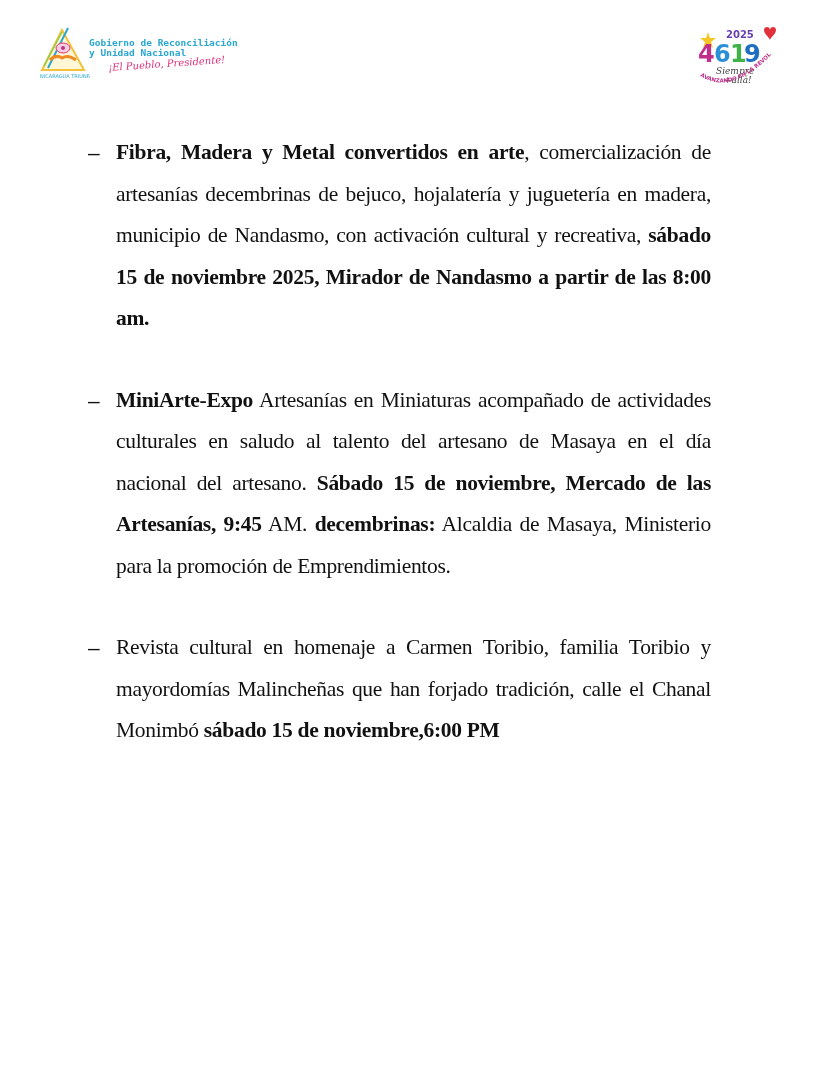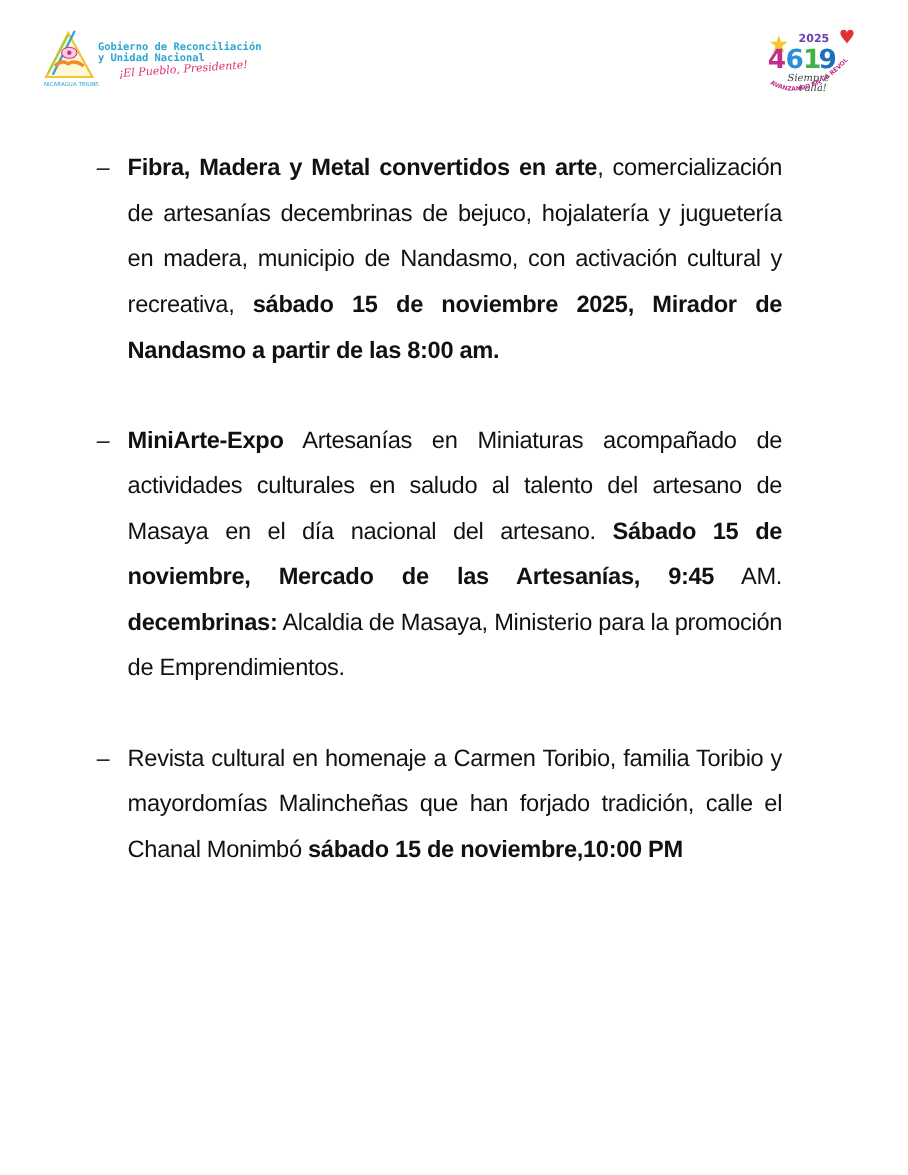"Fibra, Madera y Metal convertidos" .para { font-family: none -> Liberation Serif, serif }
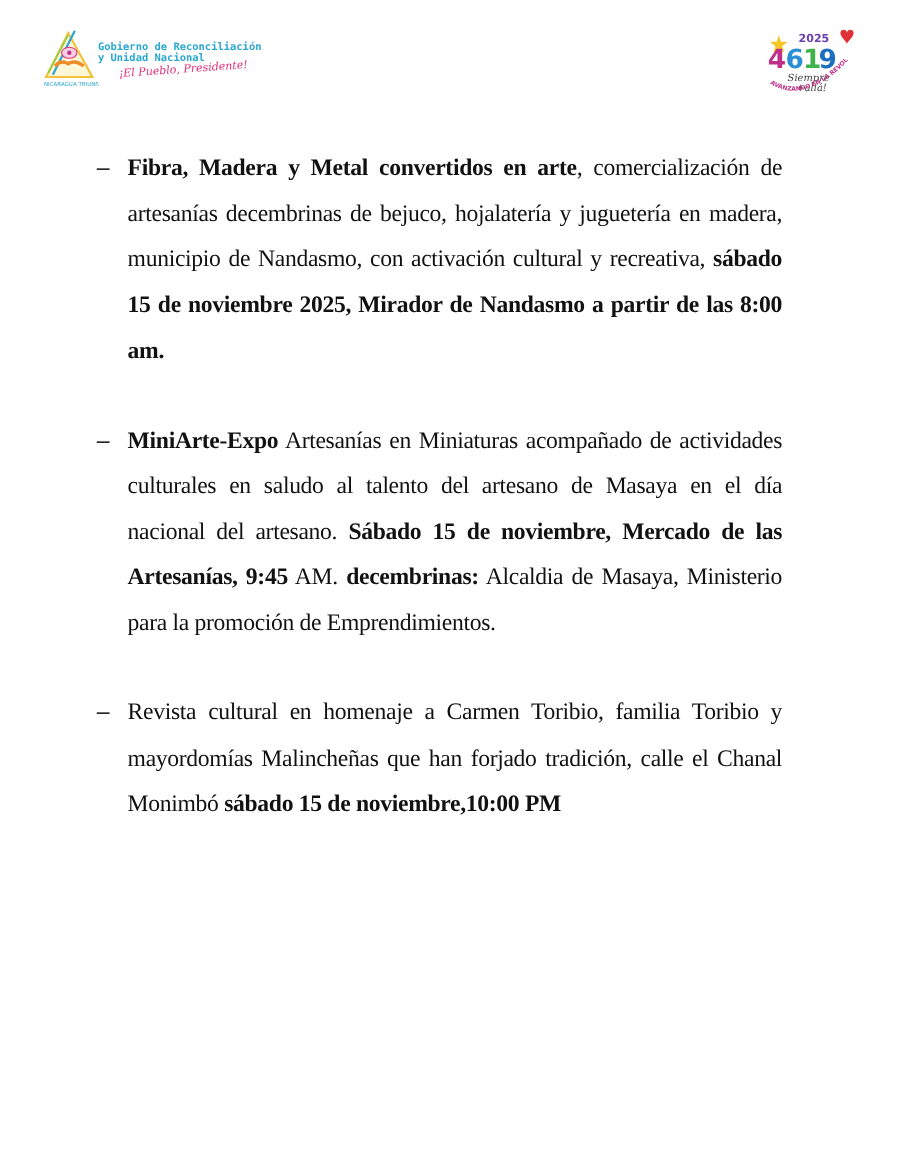"sábado 15 de noviembre,10:00 PM" b { text: noviembre,10:00 -> noviembre,6:00 }
